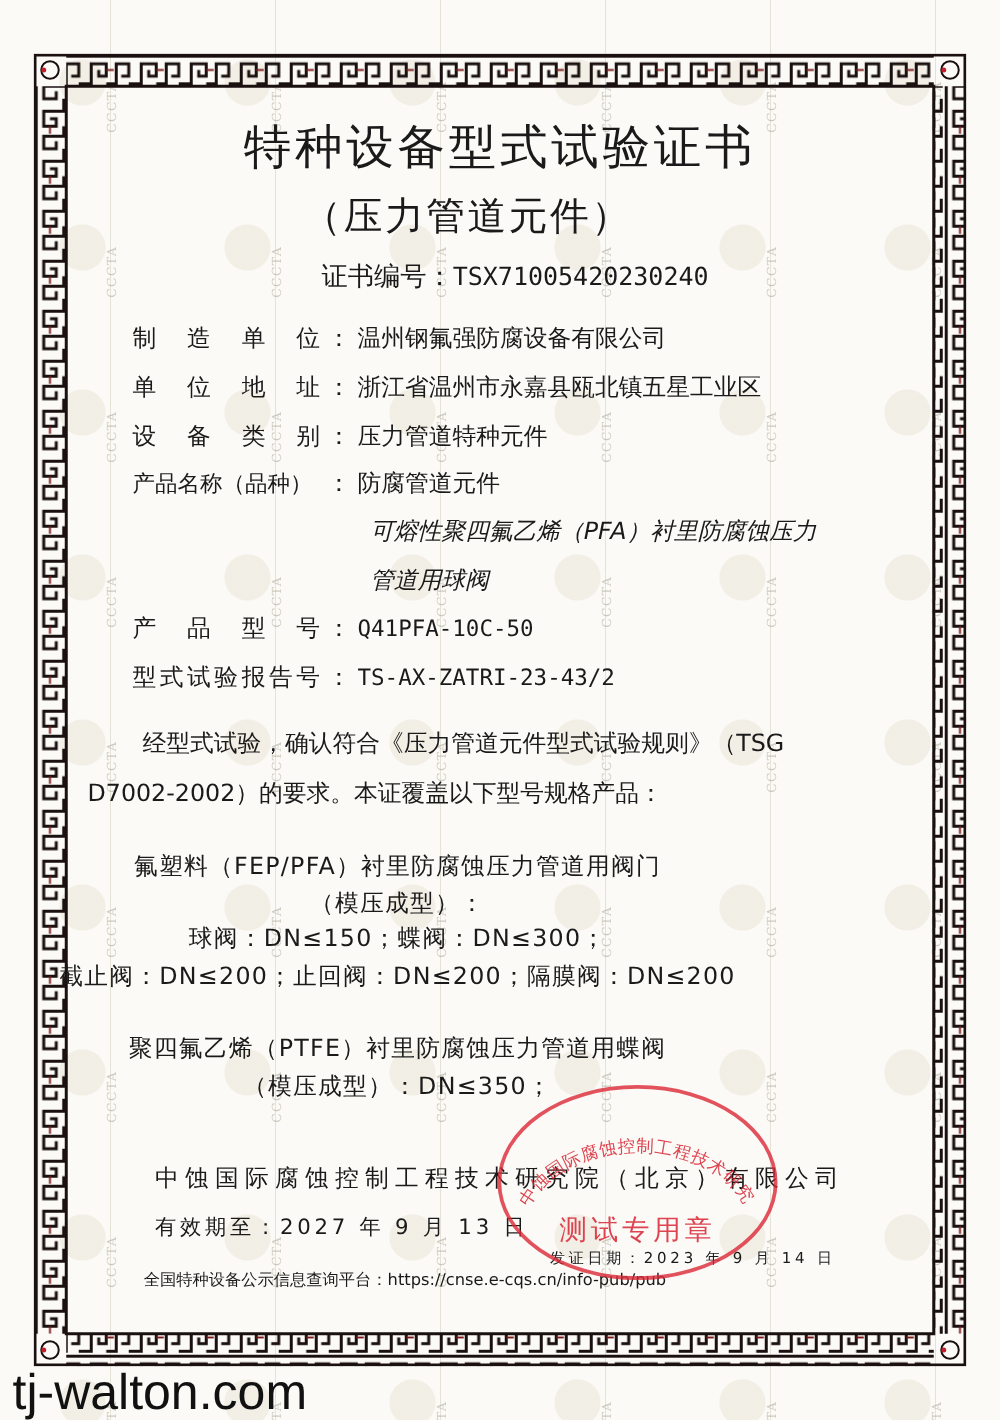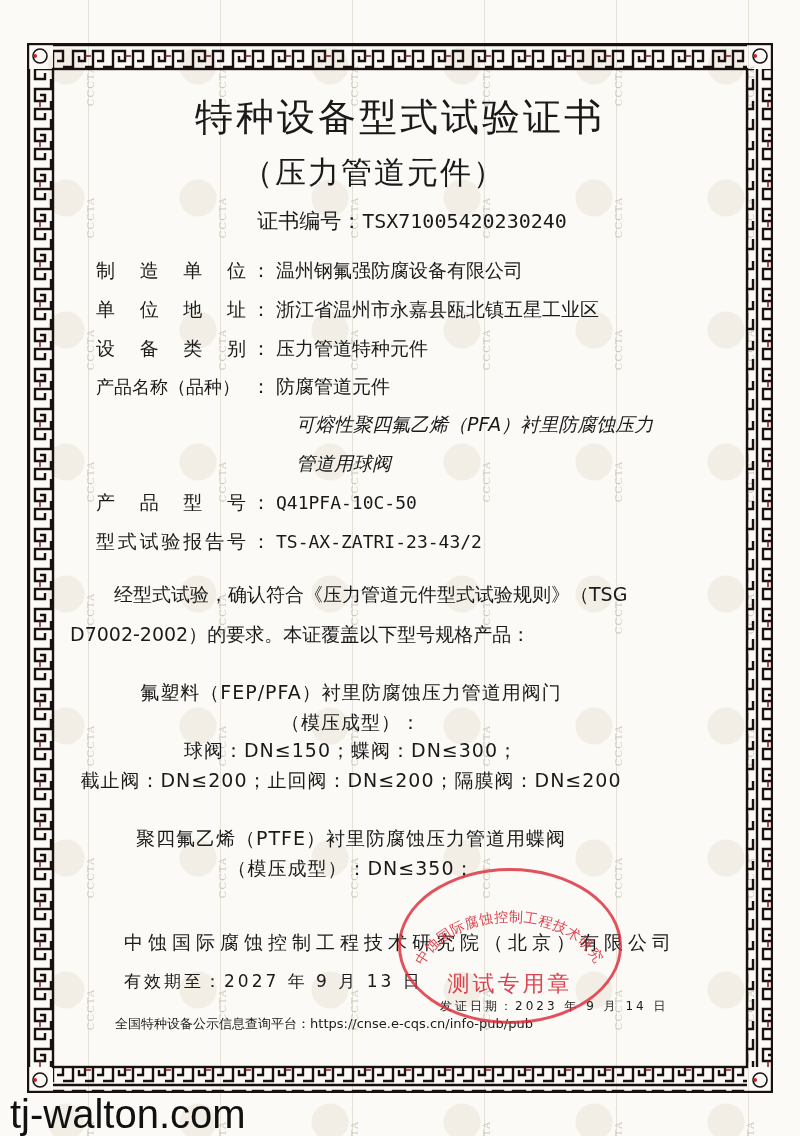"制造单位" .field .lbl { margin-left: none -> 10px }
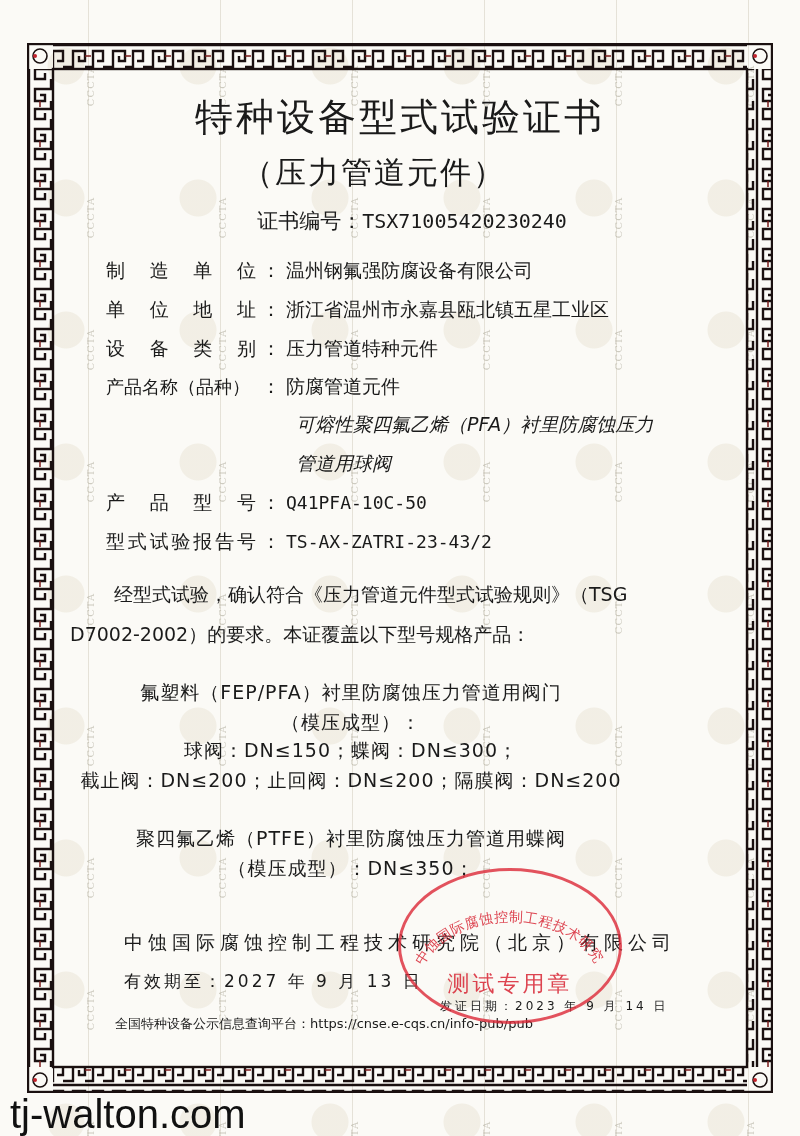"氟塑料（FEP/PFA）衬里防腐蚀压力管道用阀门" .center { padding-left: 33px -> none }
